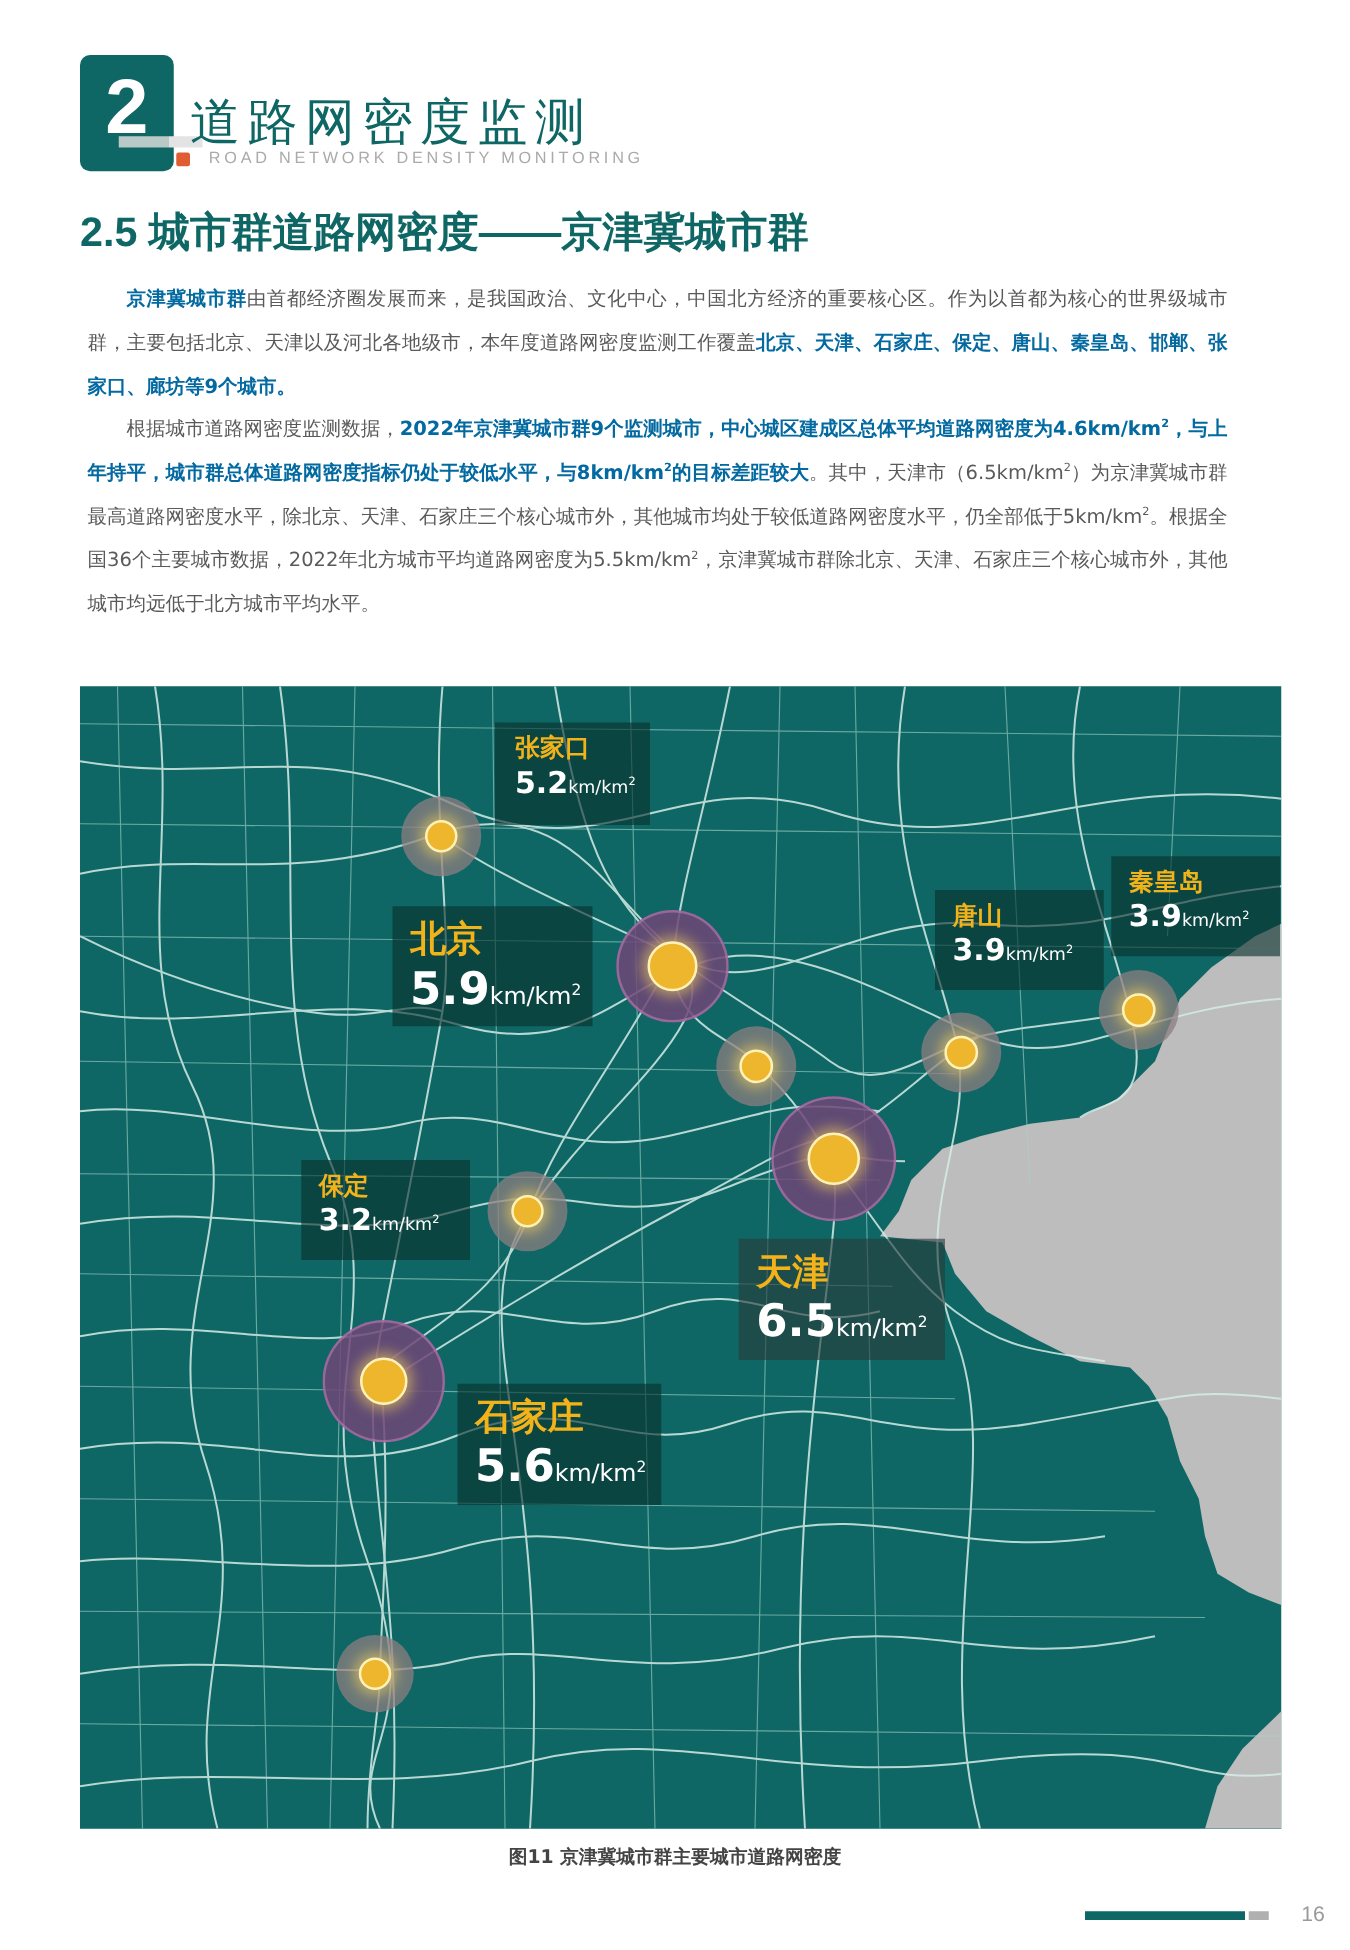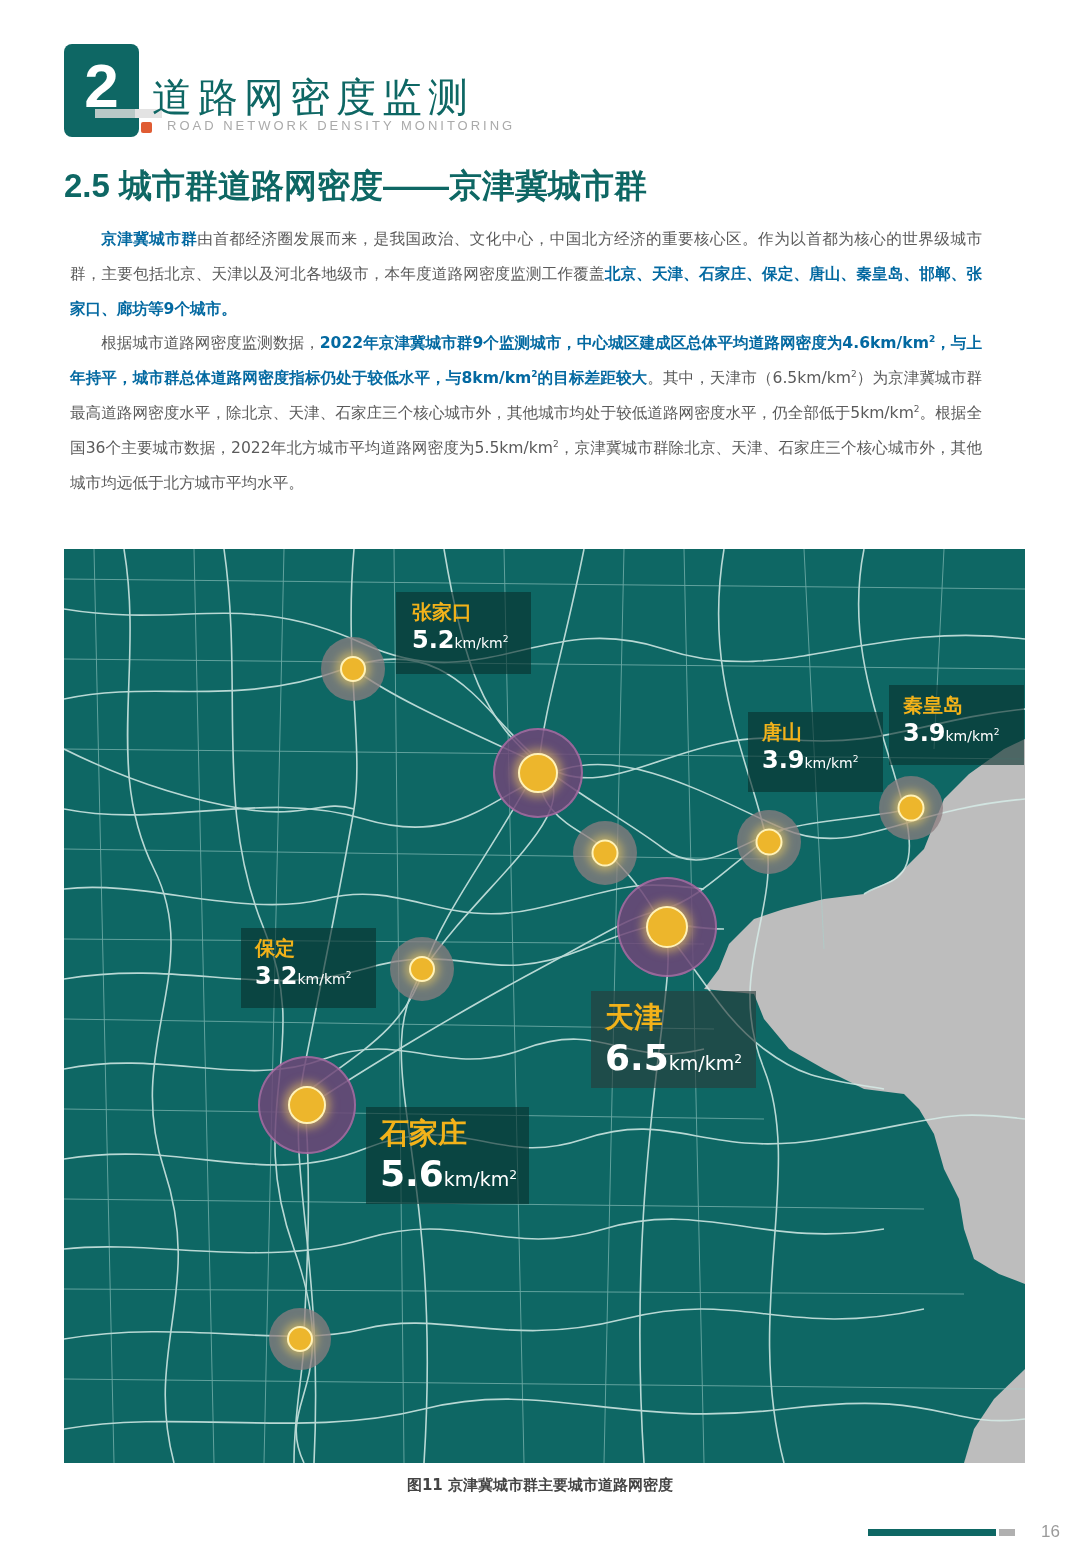"张家口" div.label-box { top: 43px -> 29px; width: 135px -> 124px }
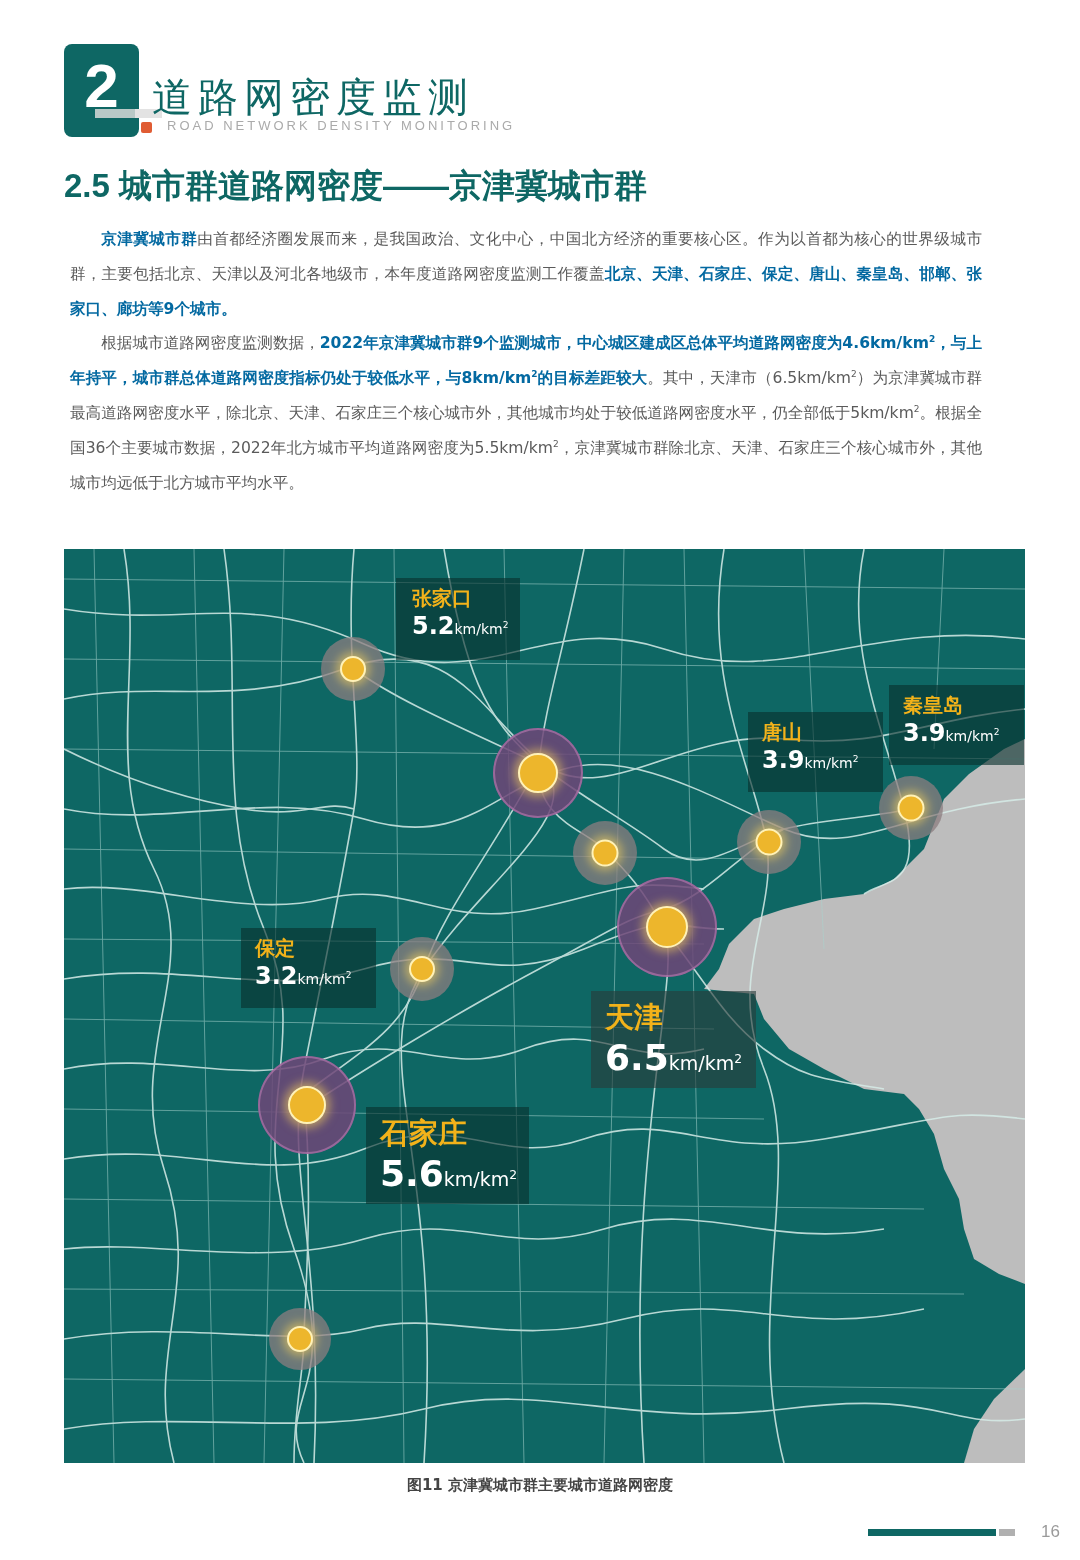"北京" div.label-box { html: none -> <div> <span>北京</span> <span><span>5.9</span><span><span>km/km</span><sup>2</sup></span></span> </div> }
